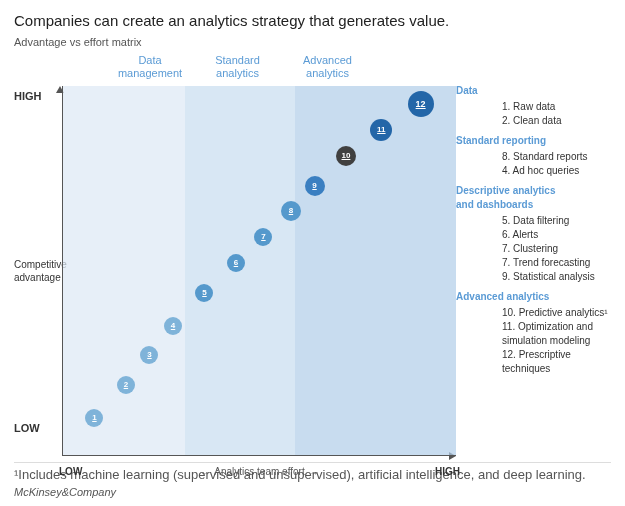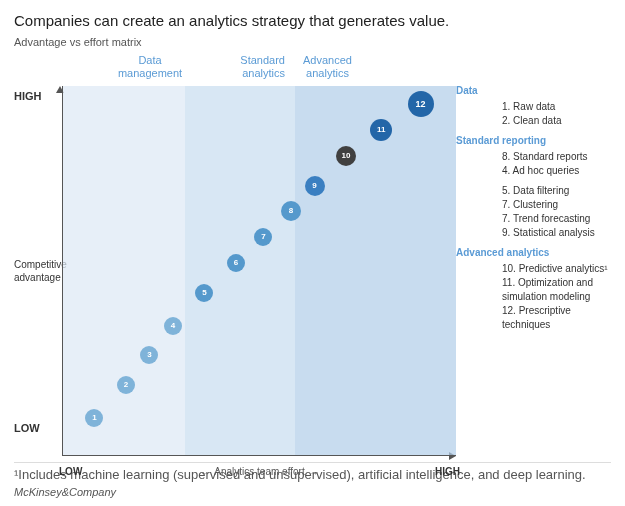"Standard" .col-standard { text-align: right -> none }
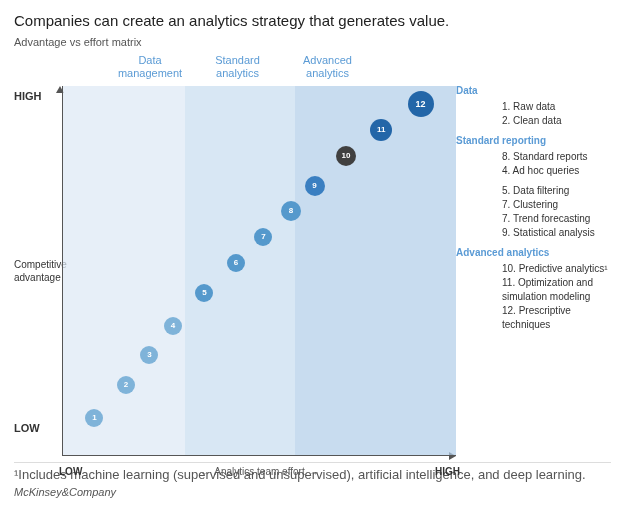"12" .bubble { text-decoration: none -> underline }
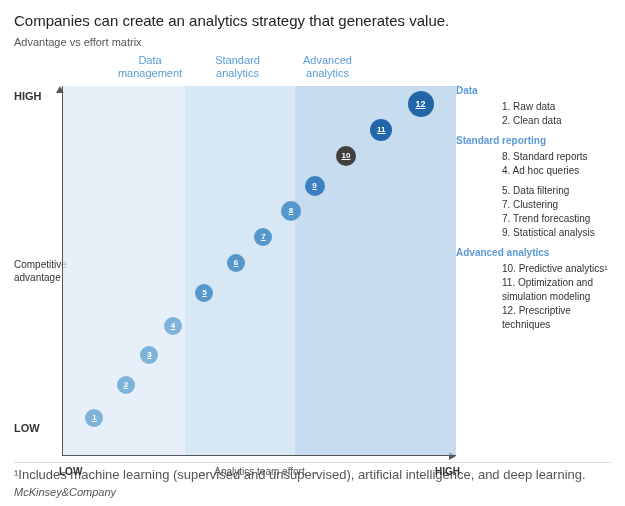"Descriptive analytics" div.legend-header { html: none -> <div>Descriptive analytics<br>and dashboards</div> }
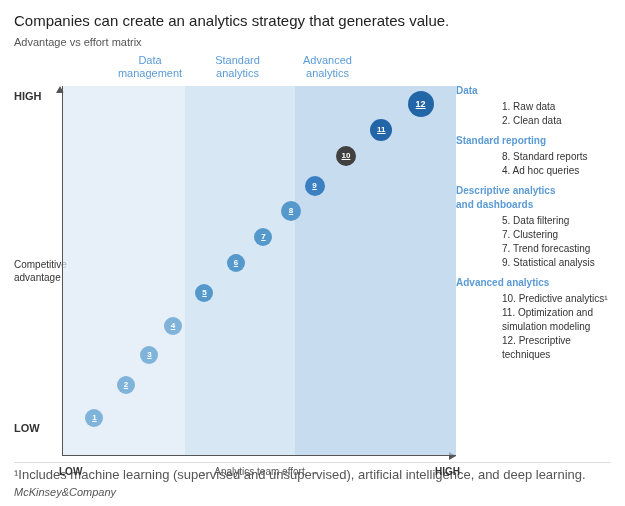"6. Alerts" div.legend-item { html: none -> <div>6. Alerts</div> }
